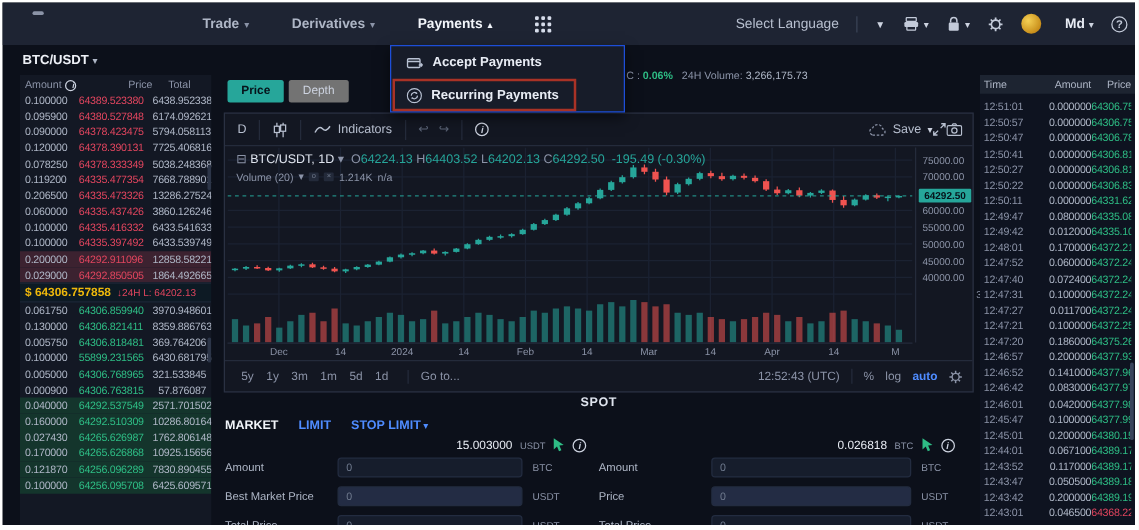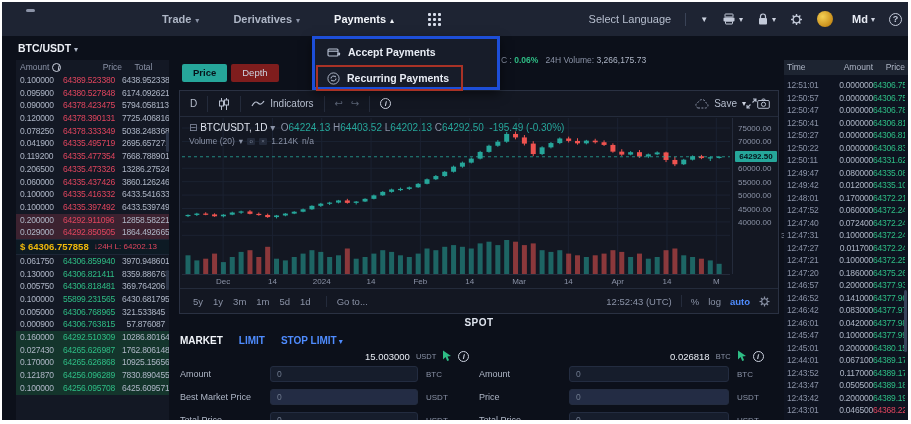"Accept Payments" .dropdown { border: 3px solid #1d4ed8 -> 1px solid #1d4ed8 }
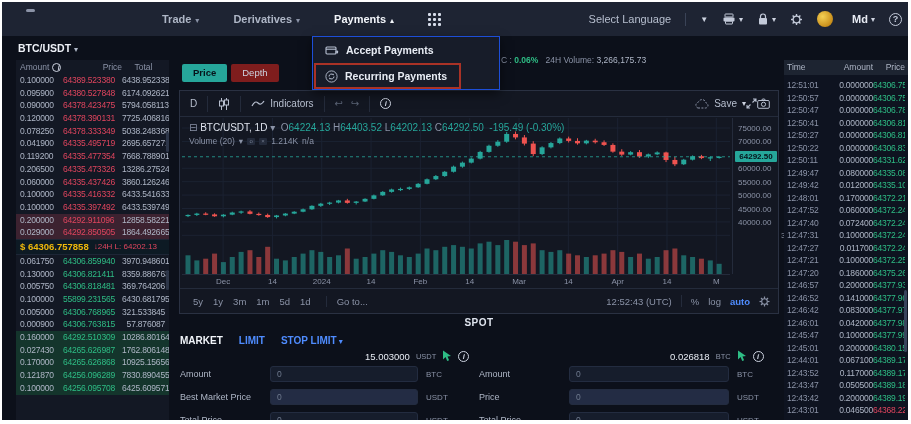"Depth" .tab { background: #7f1d1d -> #737373 }
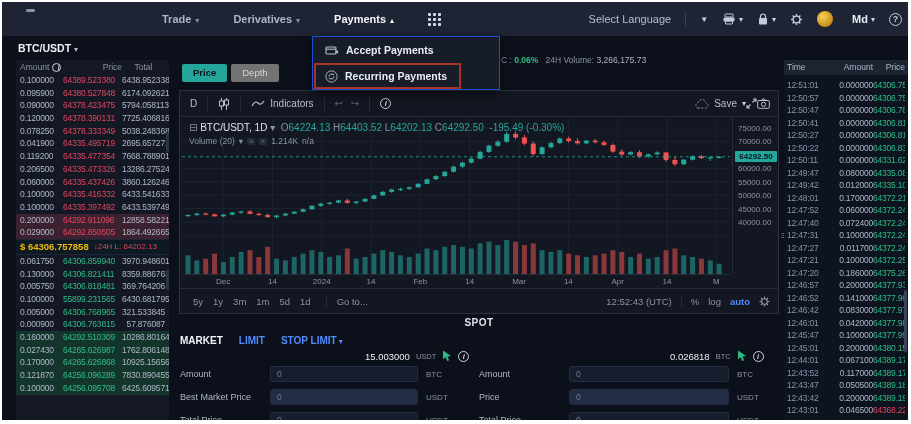"0.041900" div.obrow { html: <div> <span>0.041900</span> <span>64335.495719</span> <span>2695.657271</span> </div> -> none }
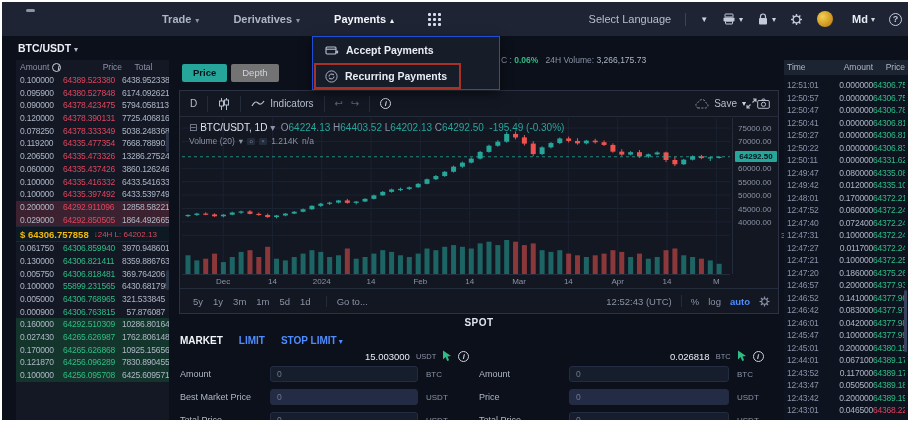"0.040000" div.obrow { html: none -> <div> <span>0.040000</span> <span>64292.537549</span> <span>2571.701502</span> </div> }
